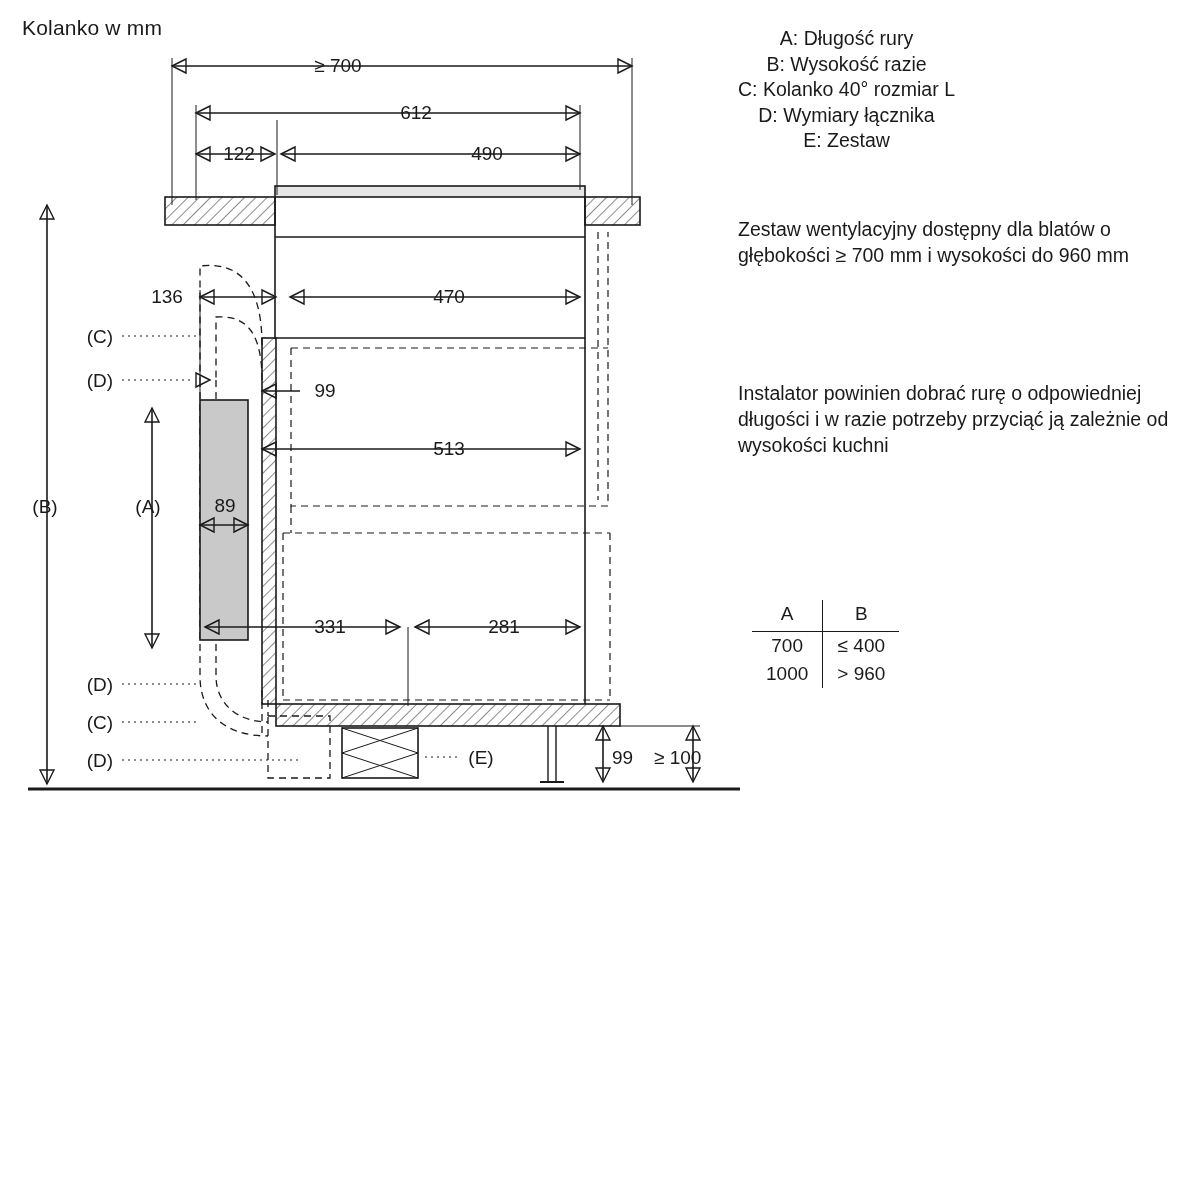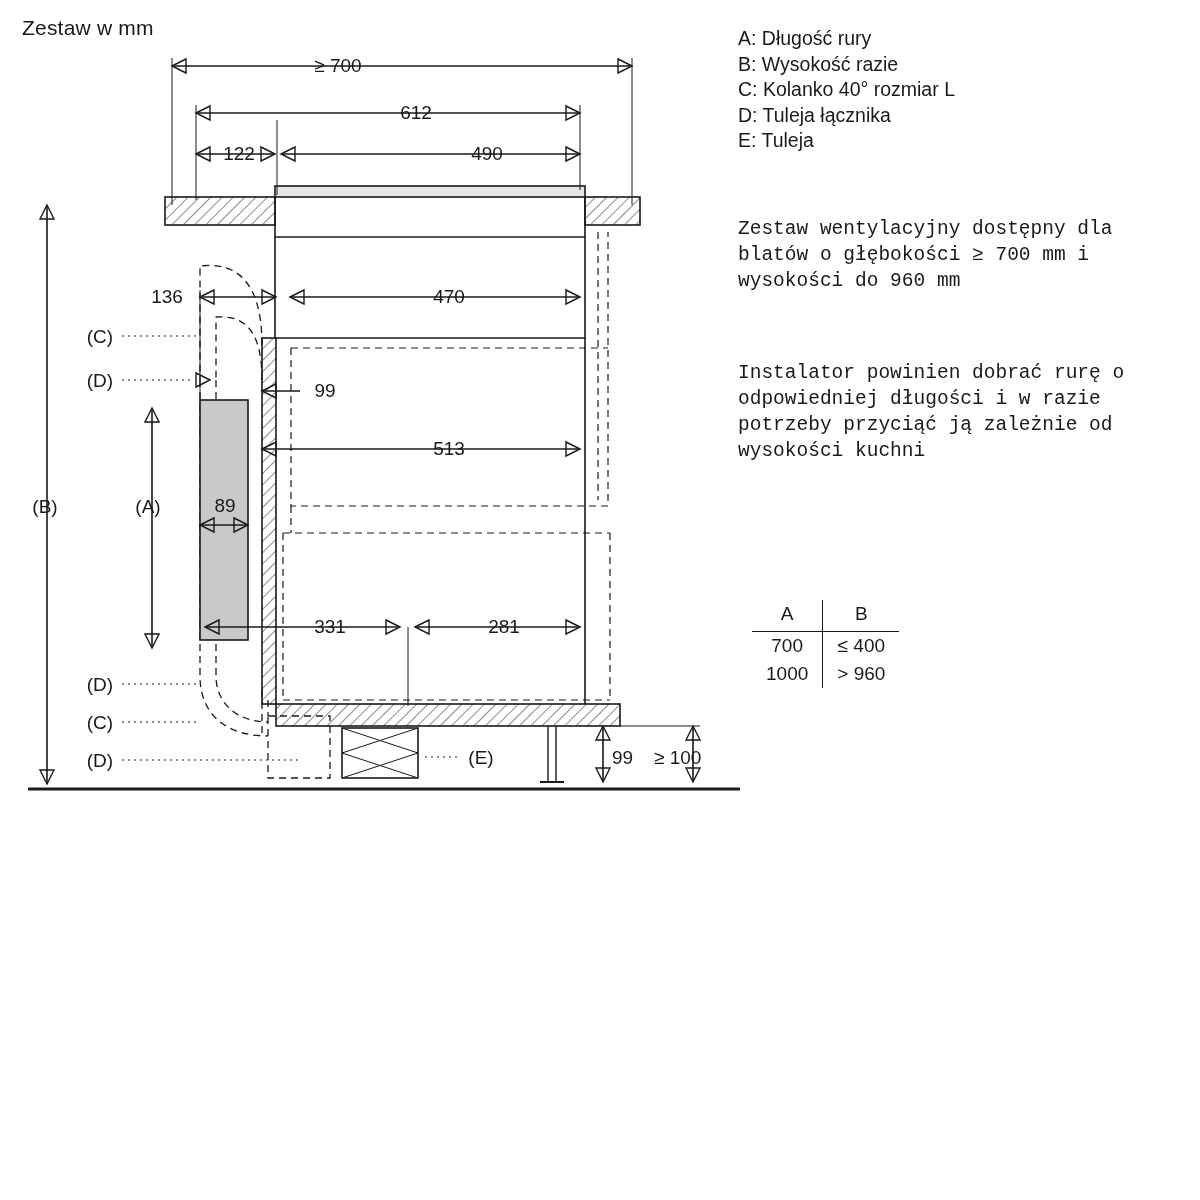"Zestaw w mm" div.abs { text: Zestaw -> Kolanko }
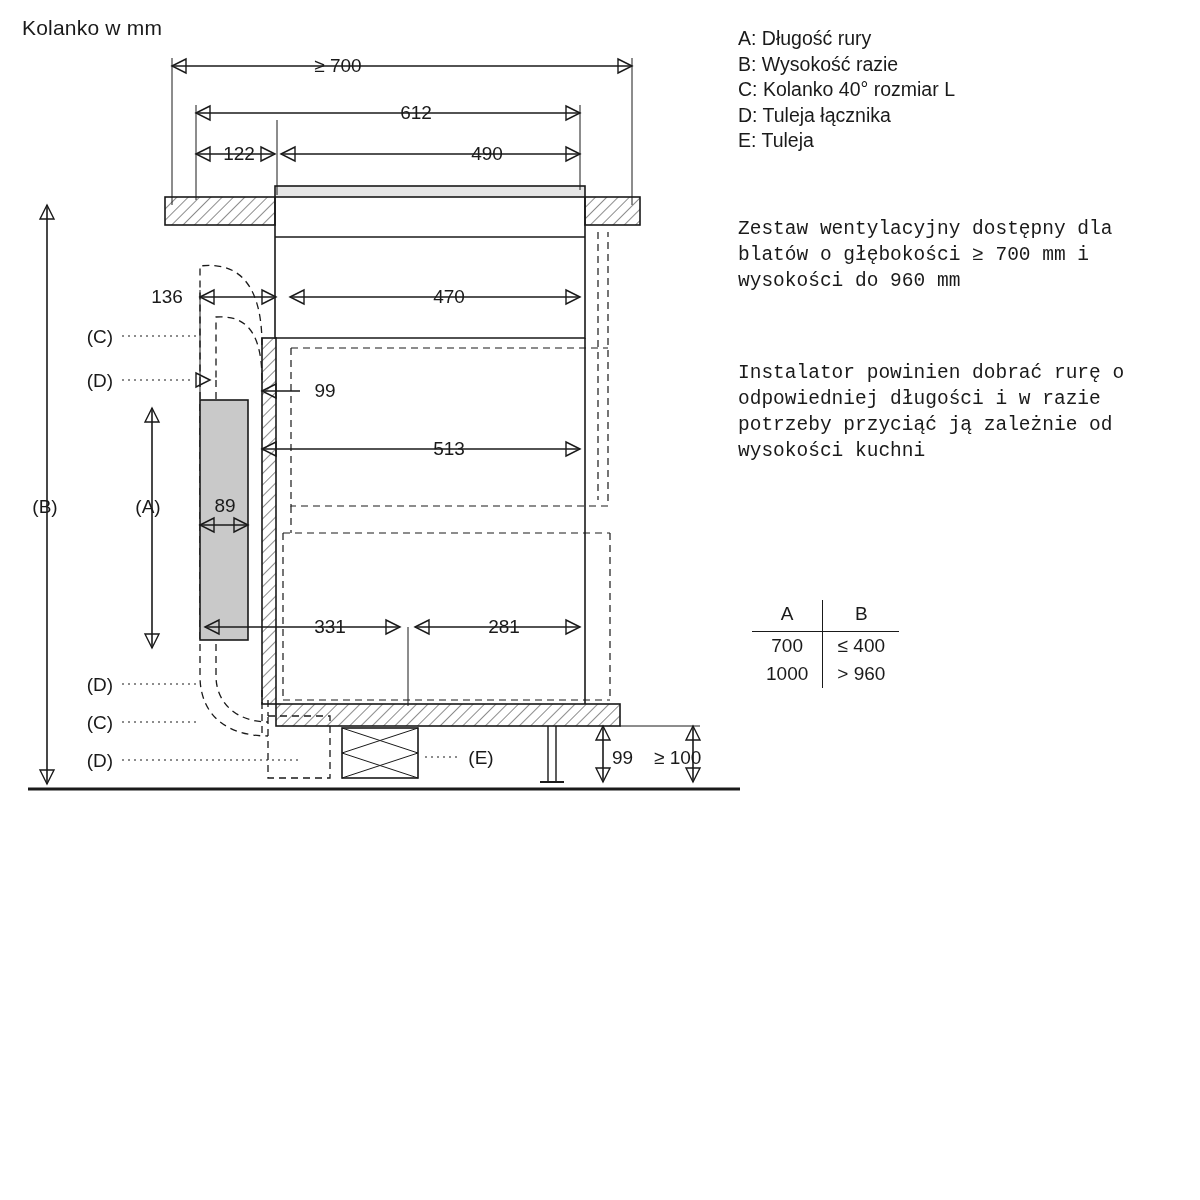"A: Długość rury" .legend div { text-align: none -> center }
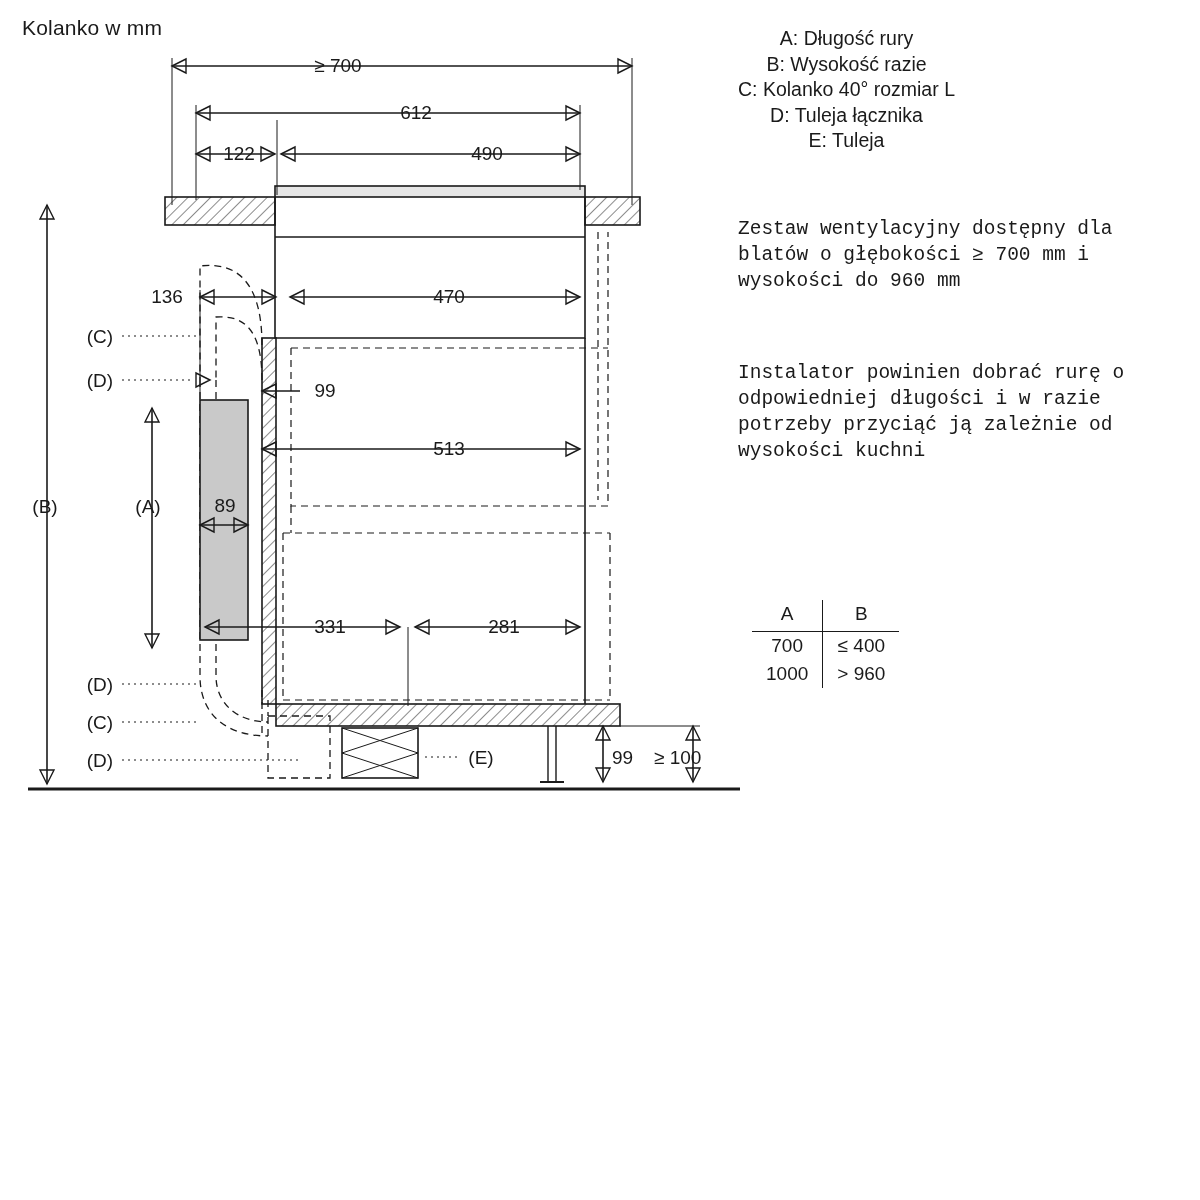"D: Tuleja łącznika" div { text: Tuleja -> Wymiary }
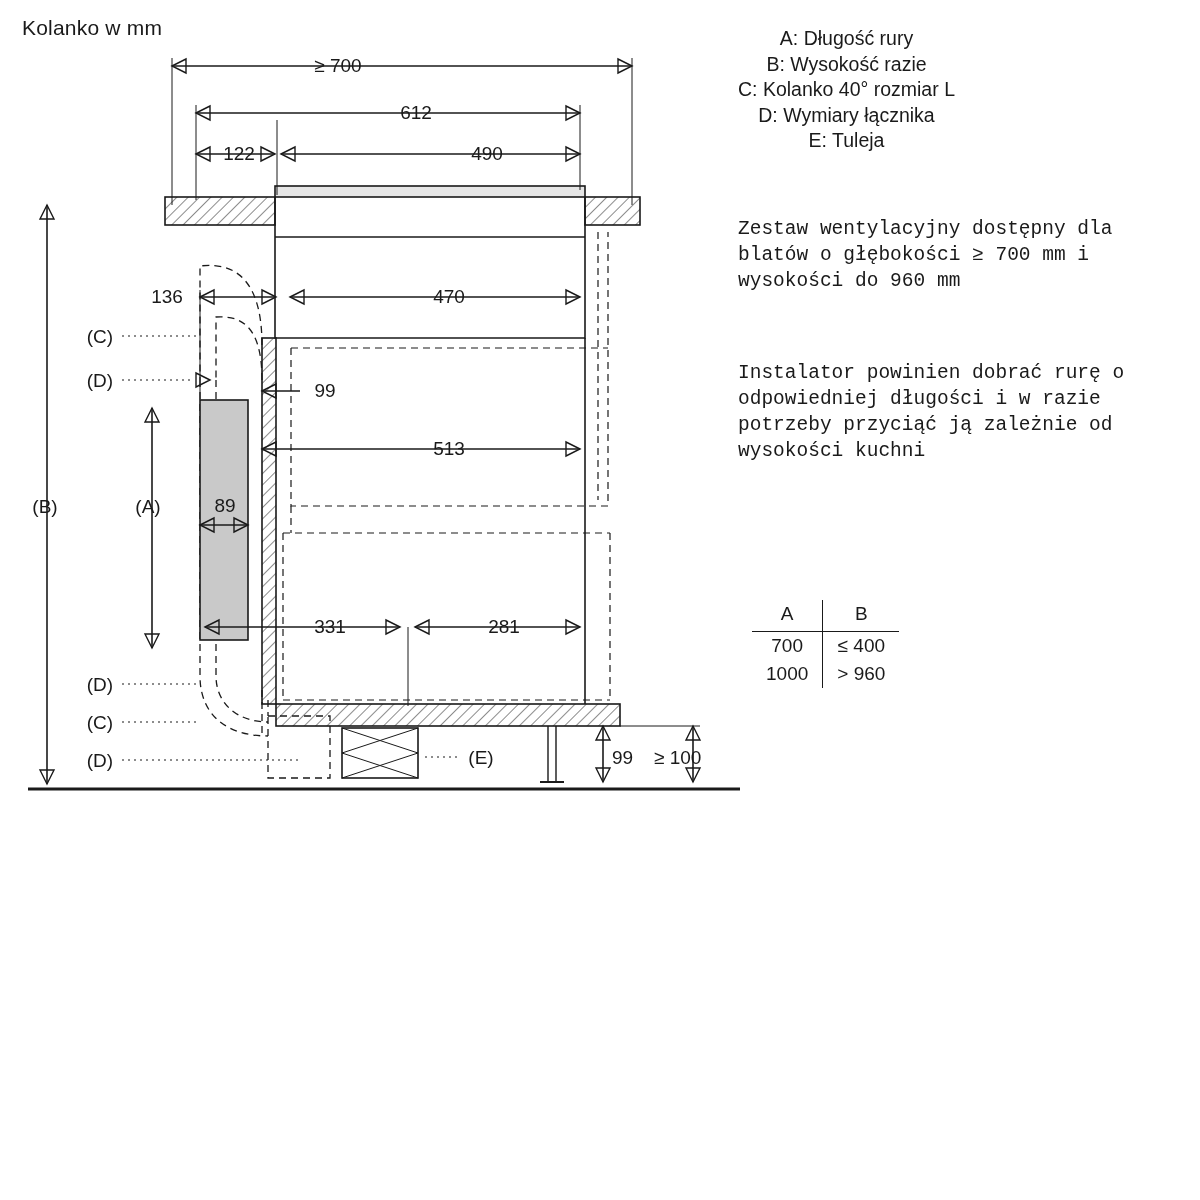"E: Tuleja" div { text: Tuleja -> Zestaw }
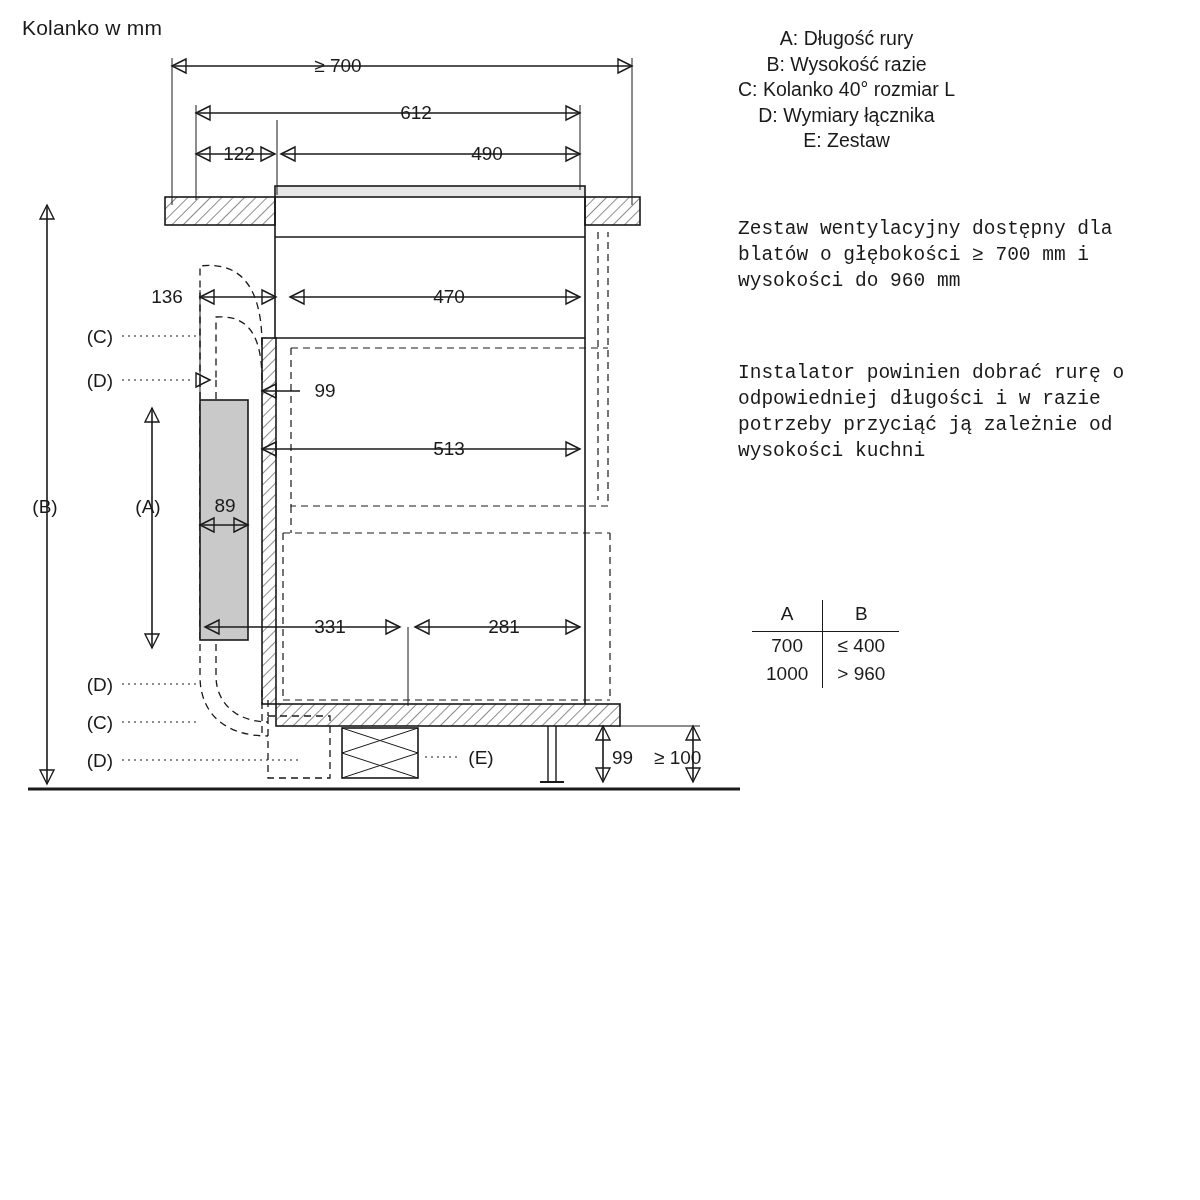"Zestaw wentylacyjny dostępny dla blatów" .note { font-family: Liberation Mono, monospace -> none }
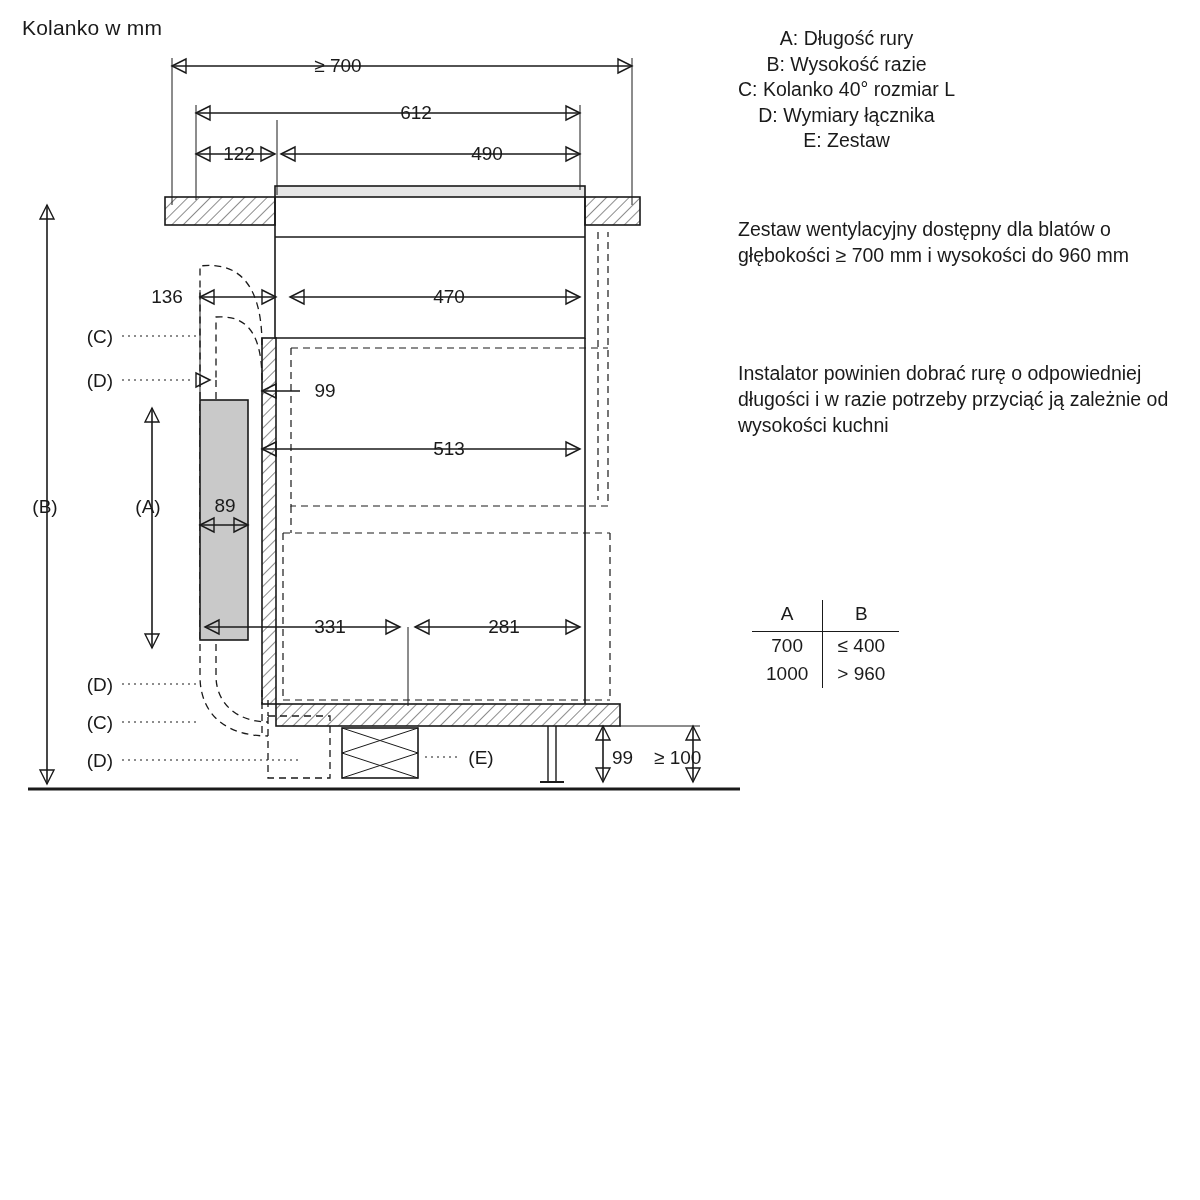"Instalator powinien dobrać rurę o" #note-2 { top: 360px -> 380px }
